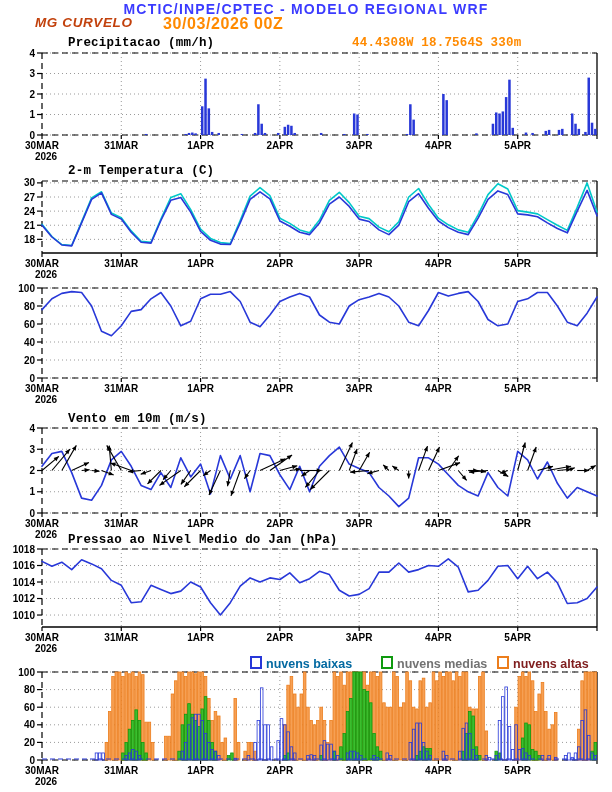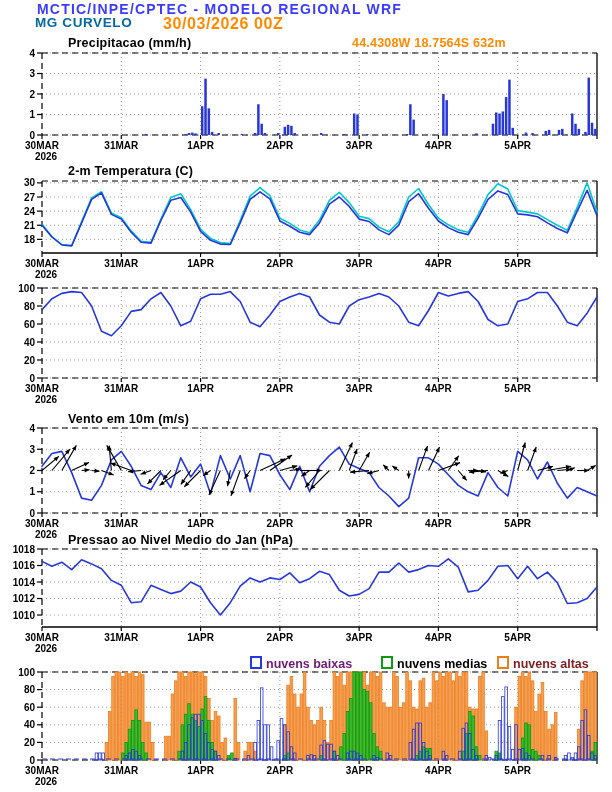"MCTIC/INPE/CPTEC - MODELO REGIONAL WRF" .hdr1 { margin-left: 37px -> none; text-align: none -> center }
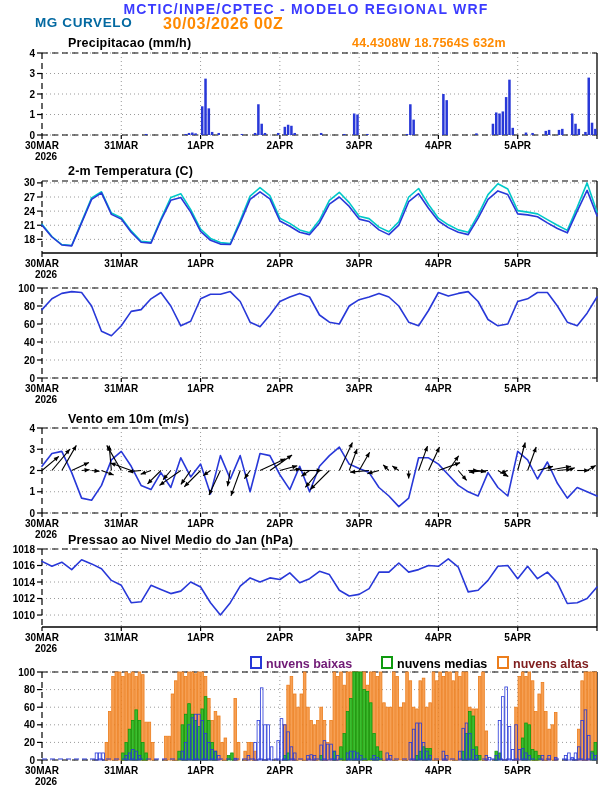"MG CURVELO" .hdr2a { color: #0369a1 -> #c2410c; font-style: none -> italic }
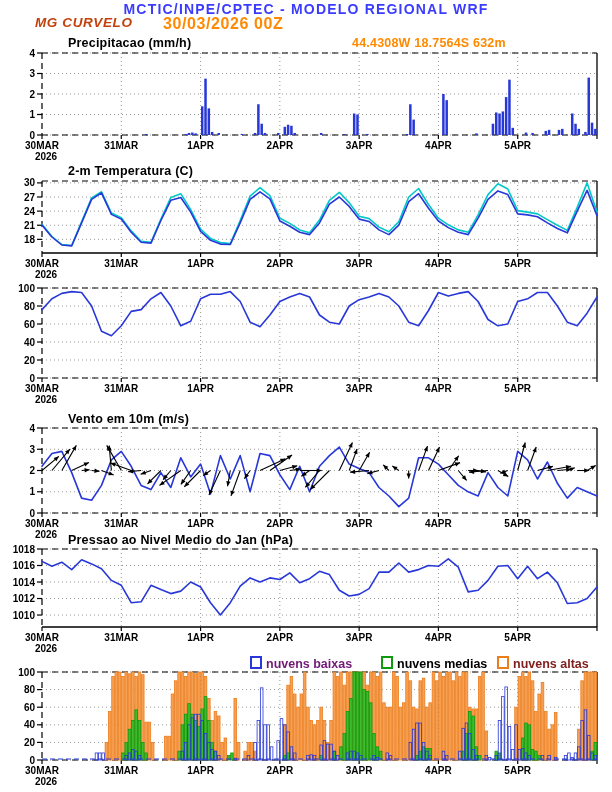"Precipitacao (mm/h)" .t { font-family: none -> Liberation Mono, monospace }
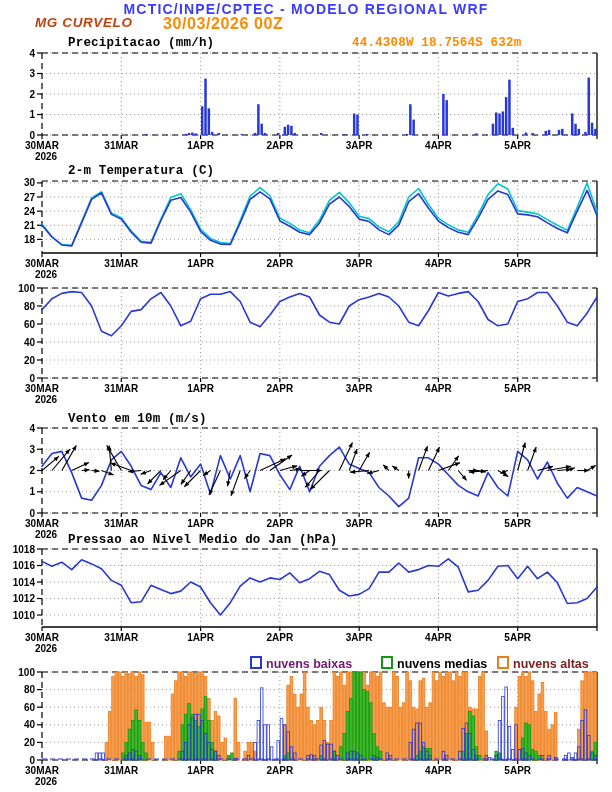"44.4308W 18.7564S 632m" div.t { text: 632m -> 330m }
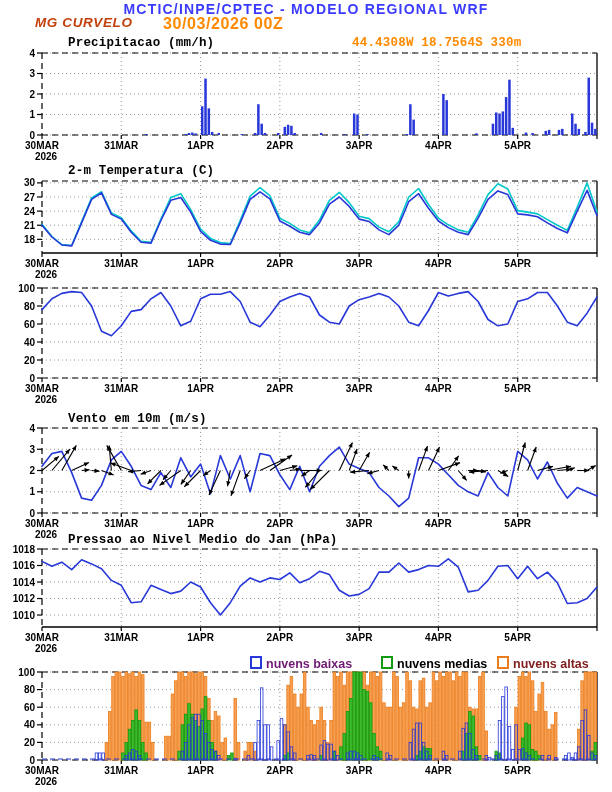"nuvens baixas" span { color: #701a75 -> #0369a1 }
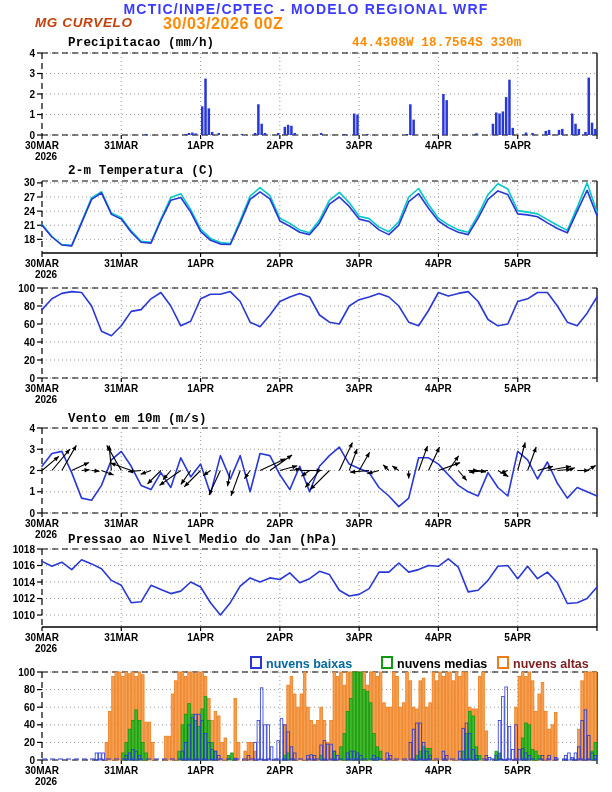"nuvens medias" span { color: #000000 -> #737373 }
